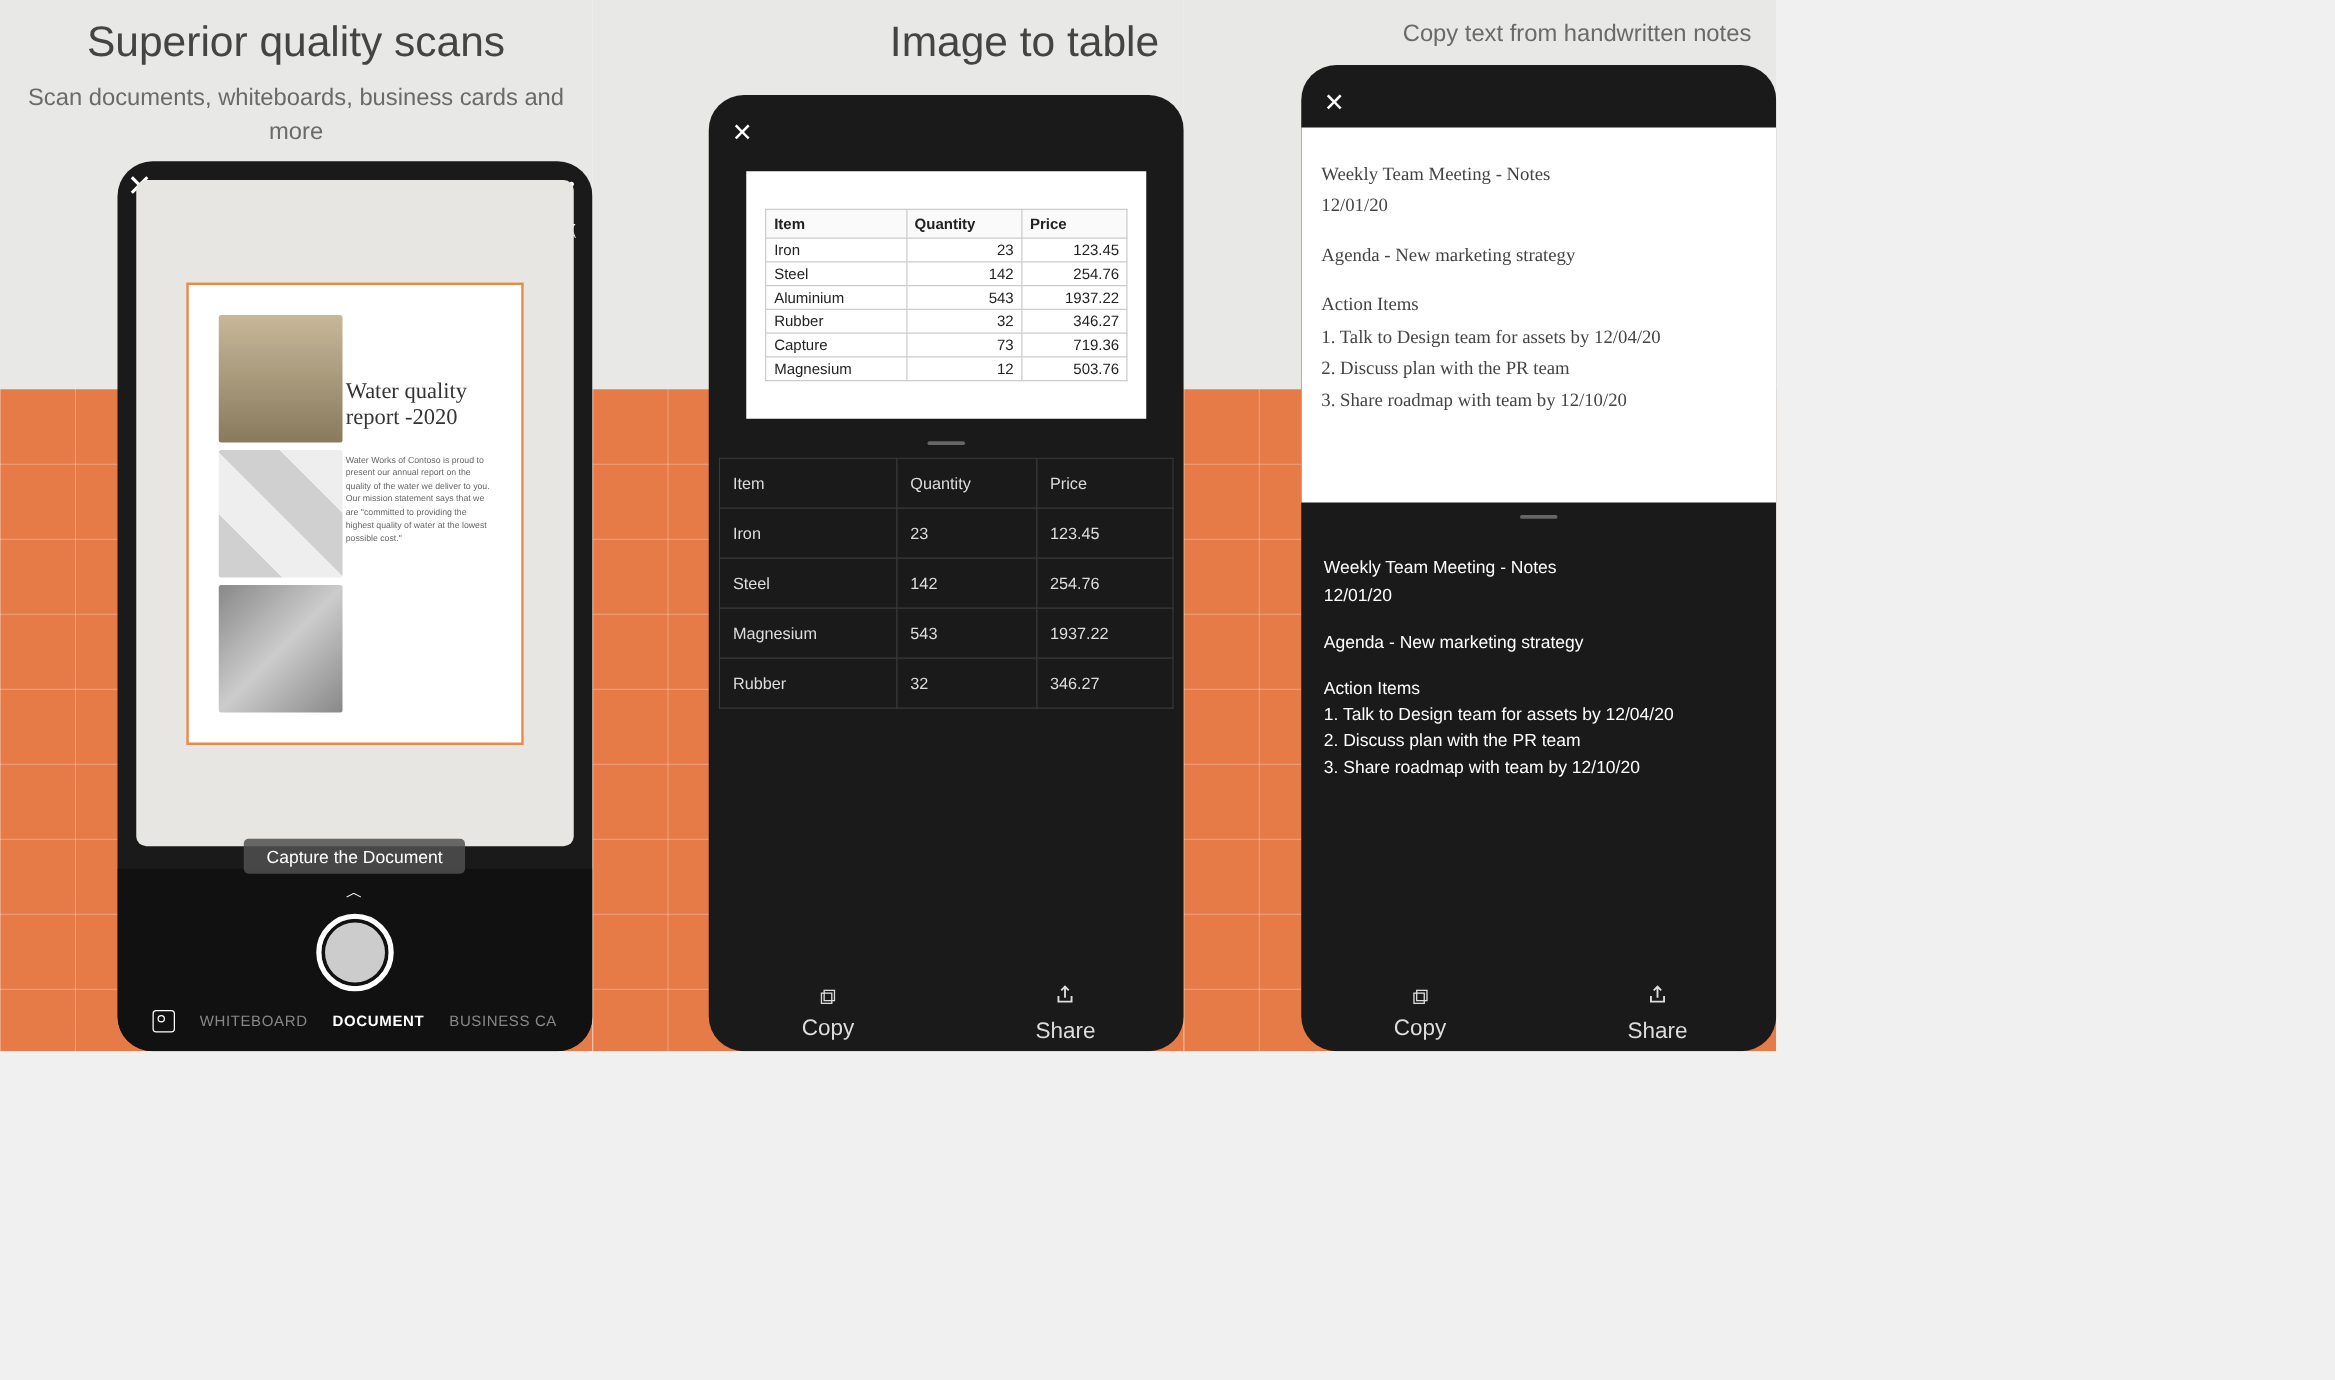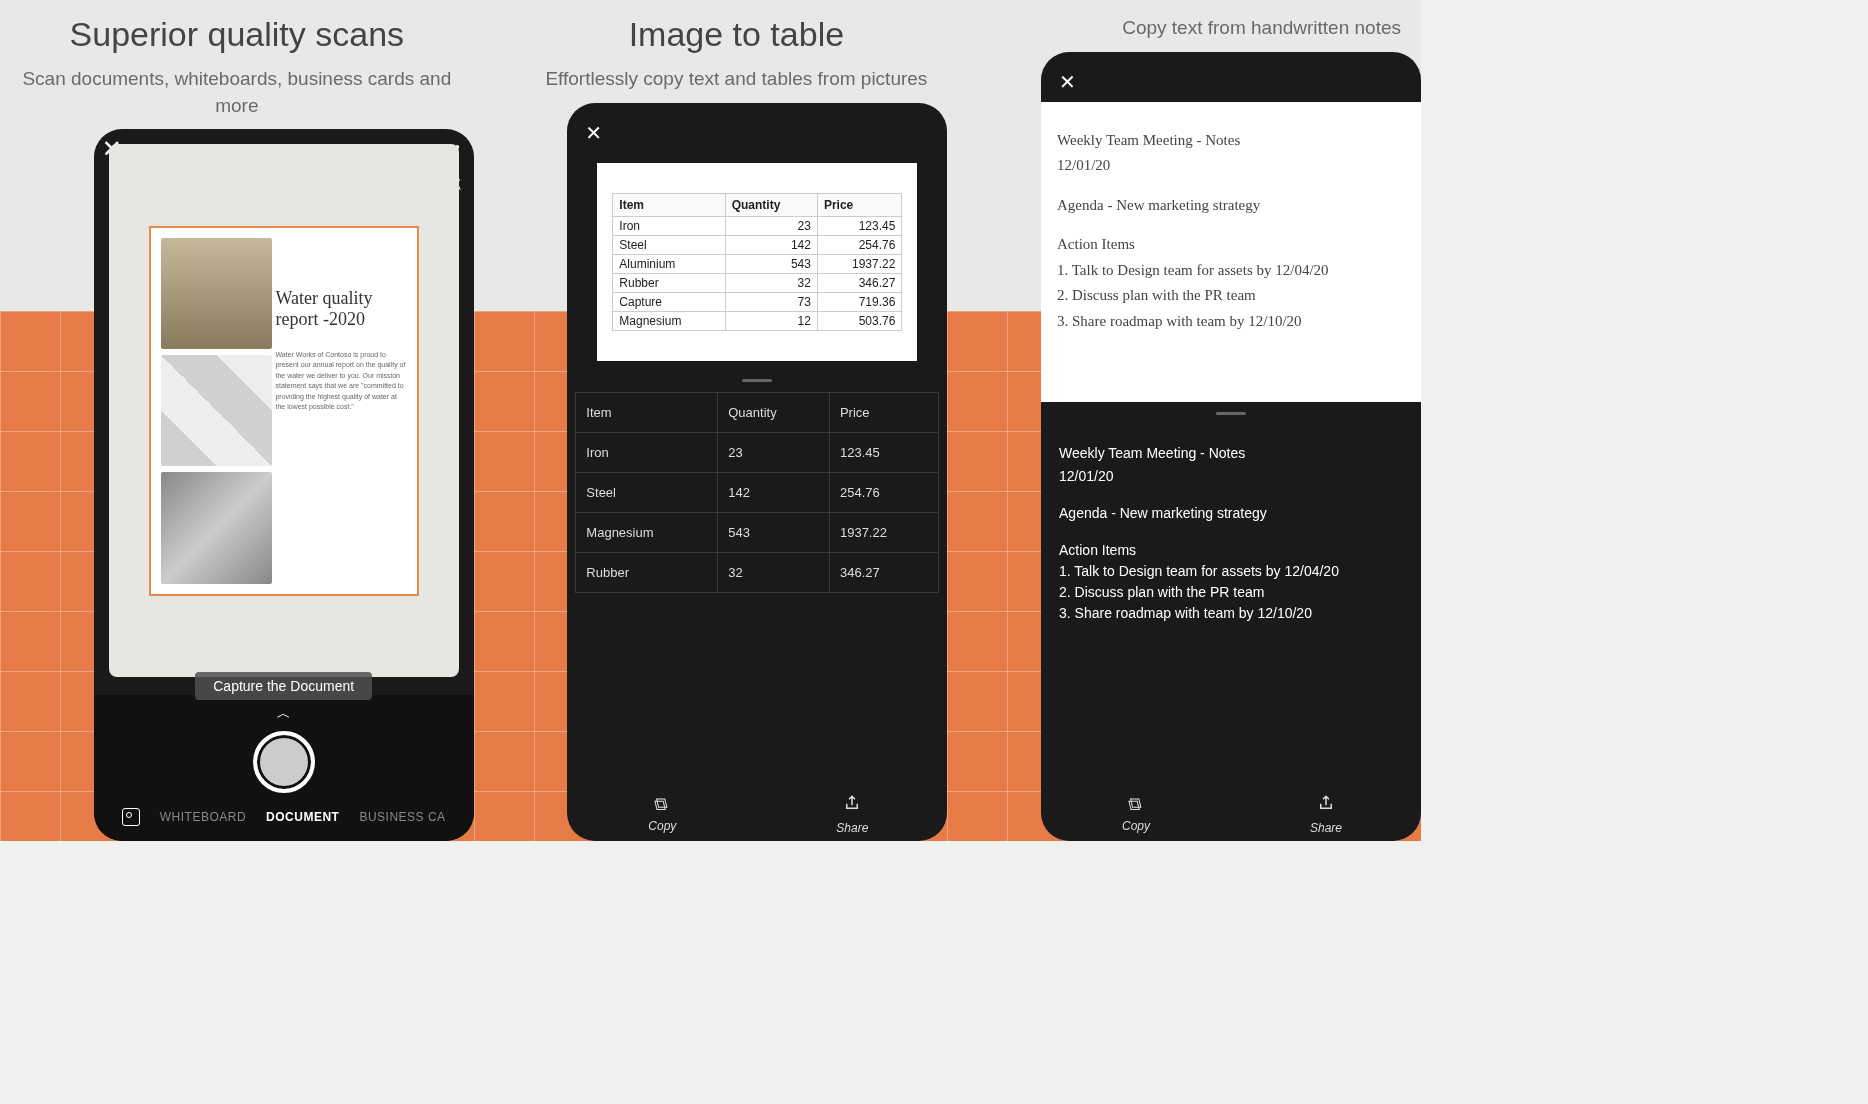"Effortlessly copy text and tables" div.subtitle { html: <div>Effortlessly copy text and tables from pictures</div> -> none }
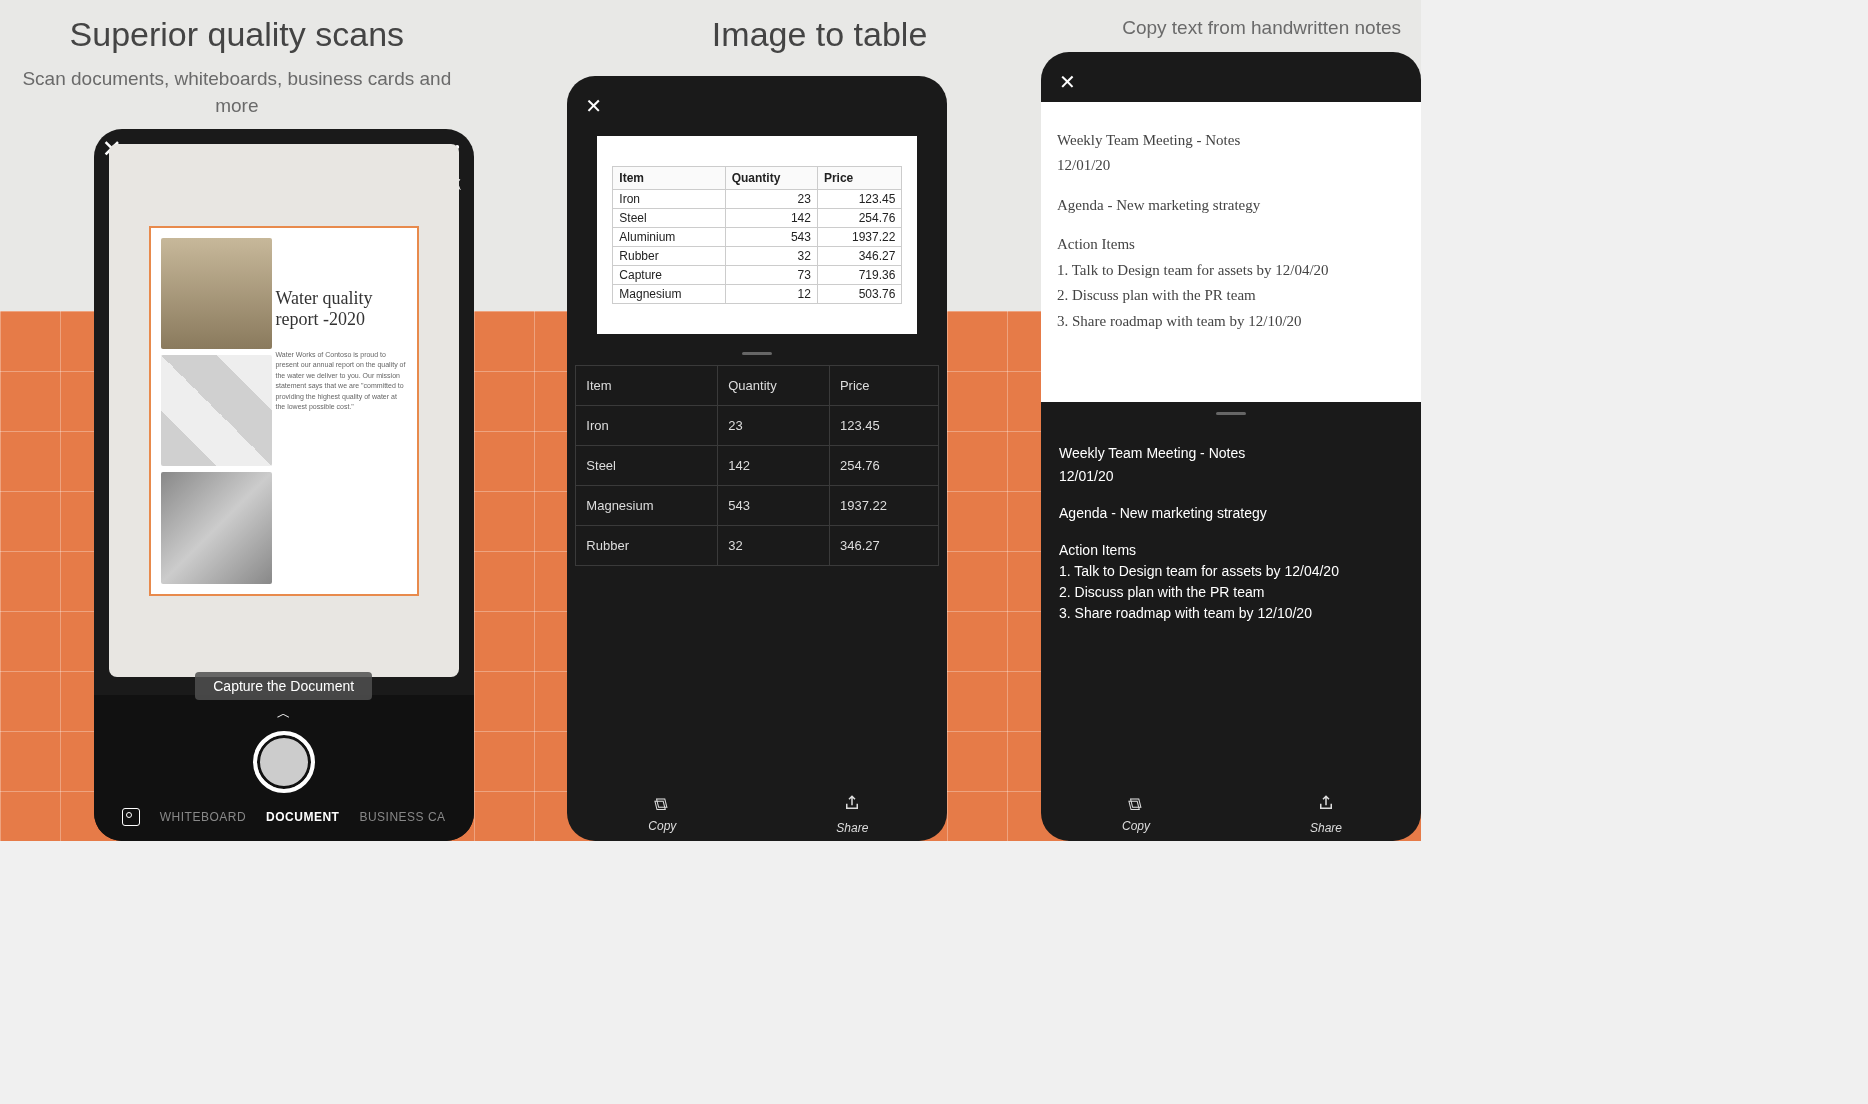"Water quality report -2020" .p1-doc { padding: 10px -> 24px }
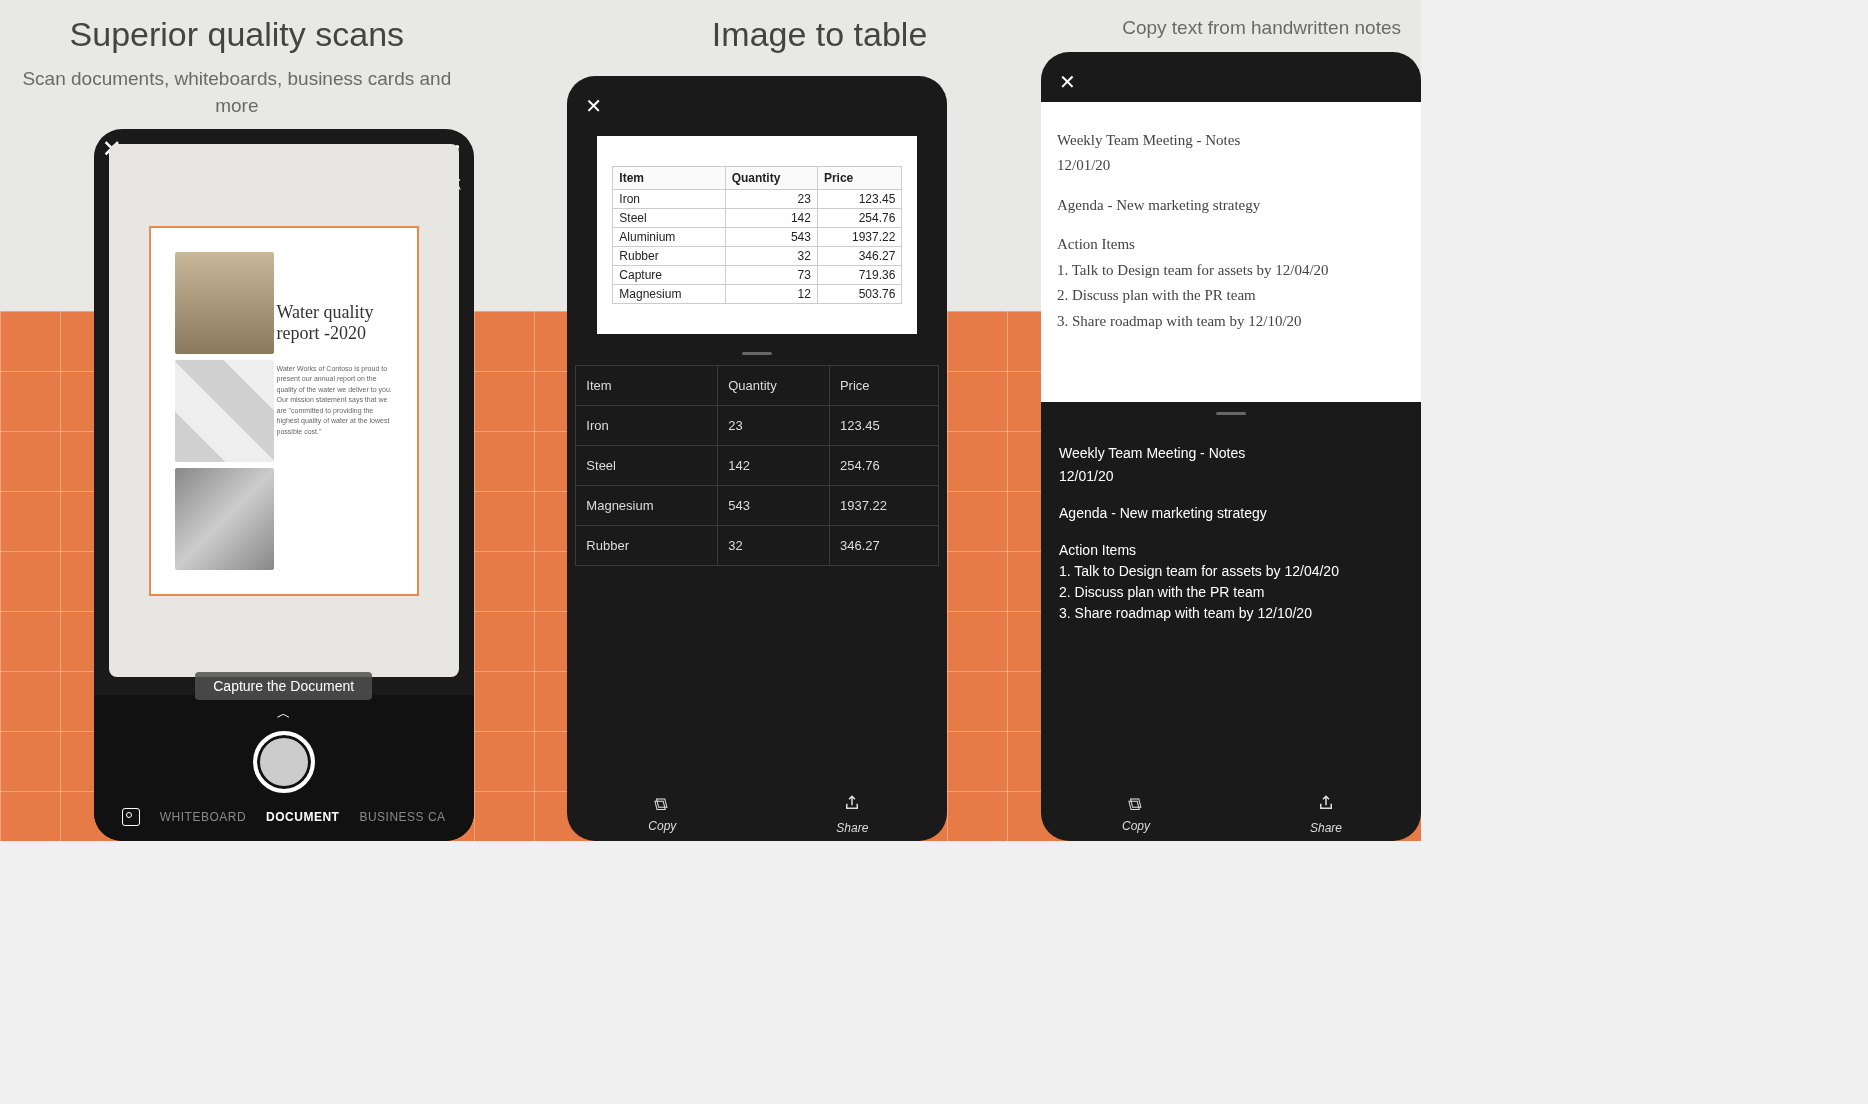"Copy" .p2-act { font-size: 12px -> 18px; font-style: italic -> none }
